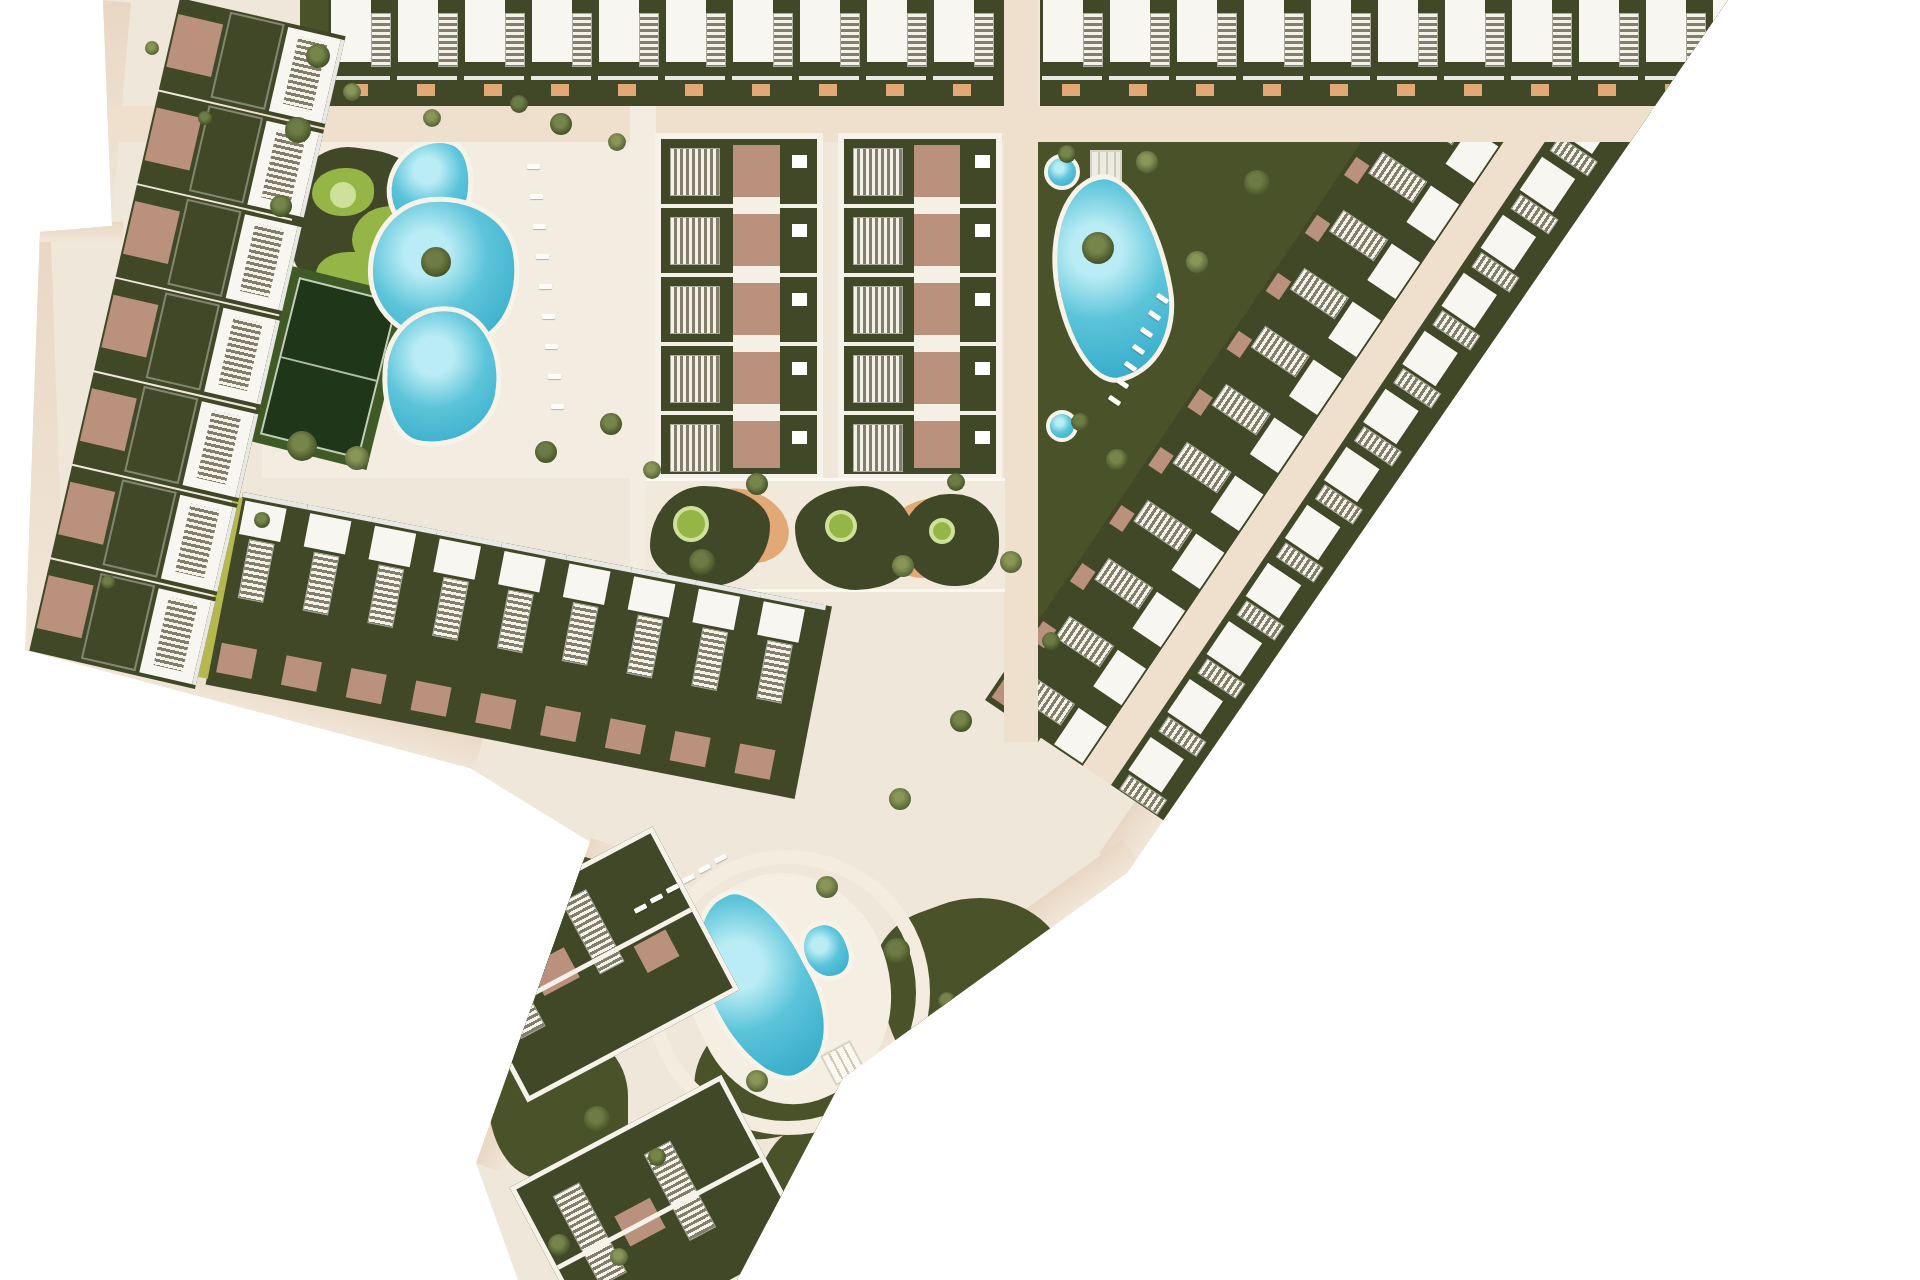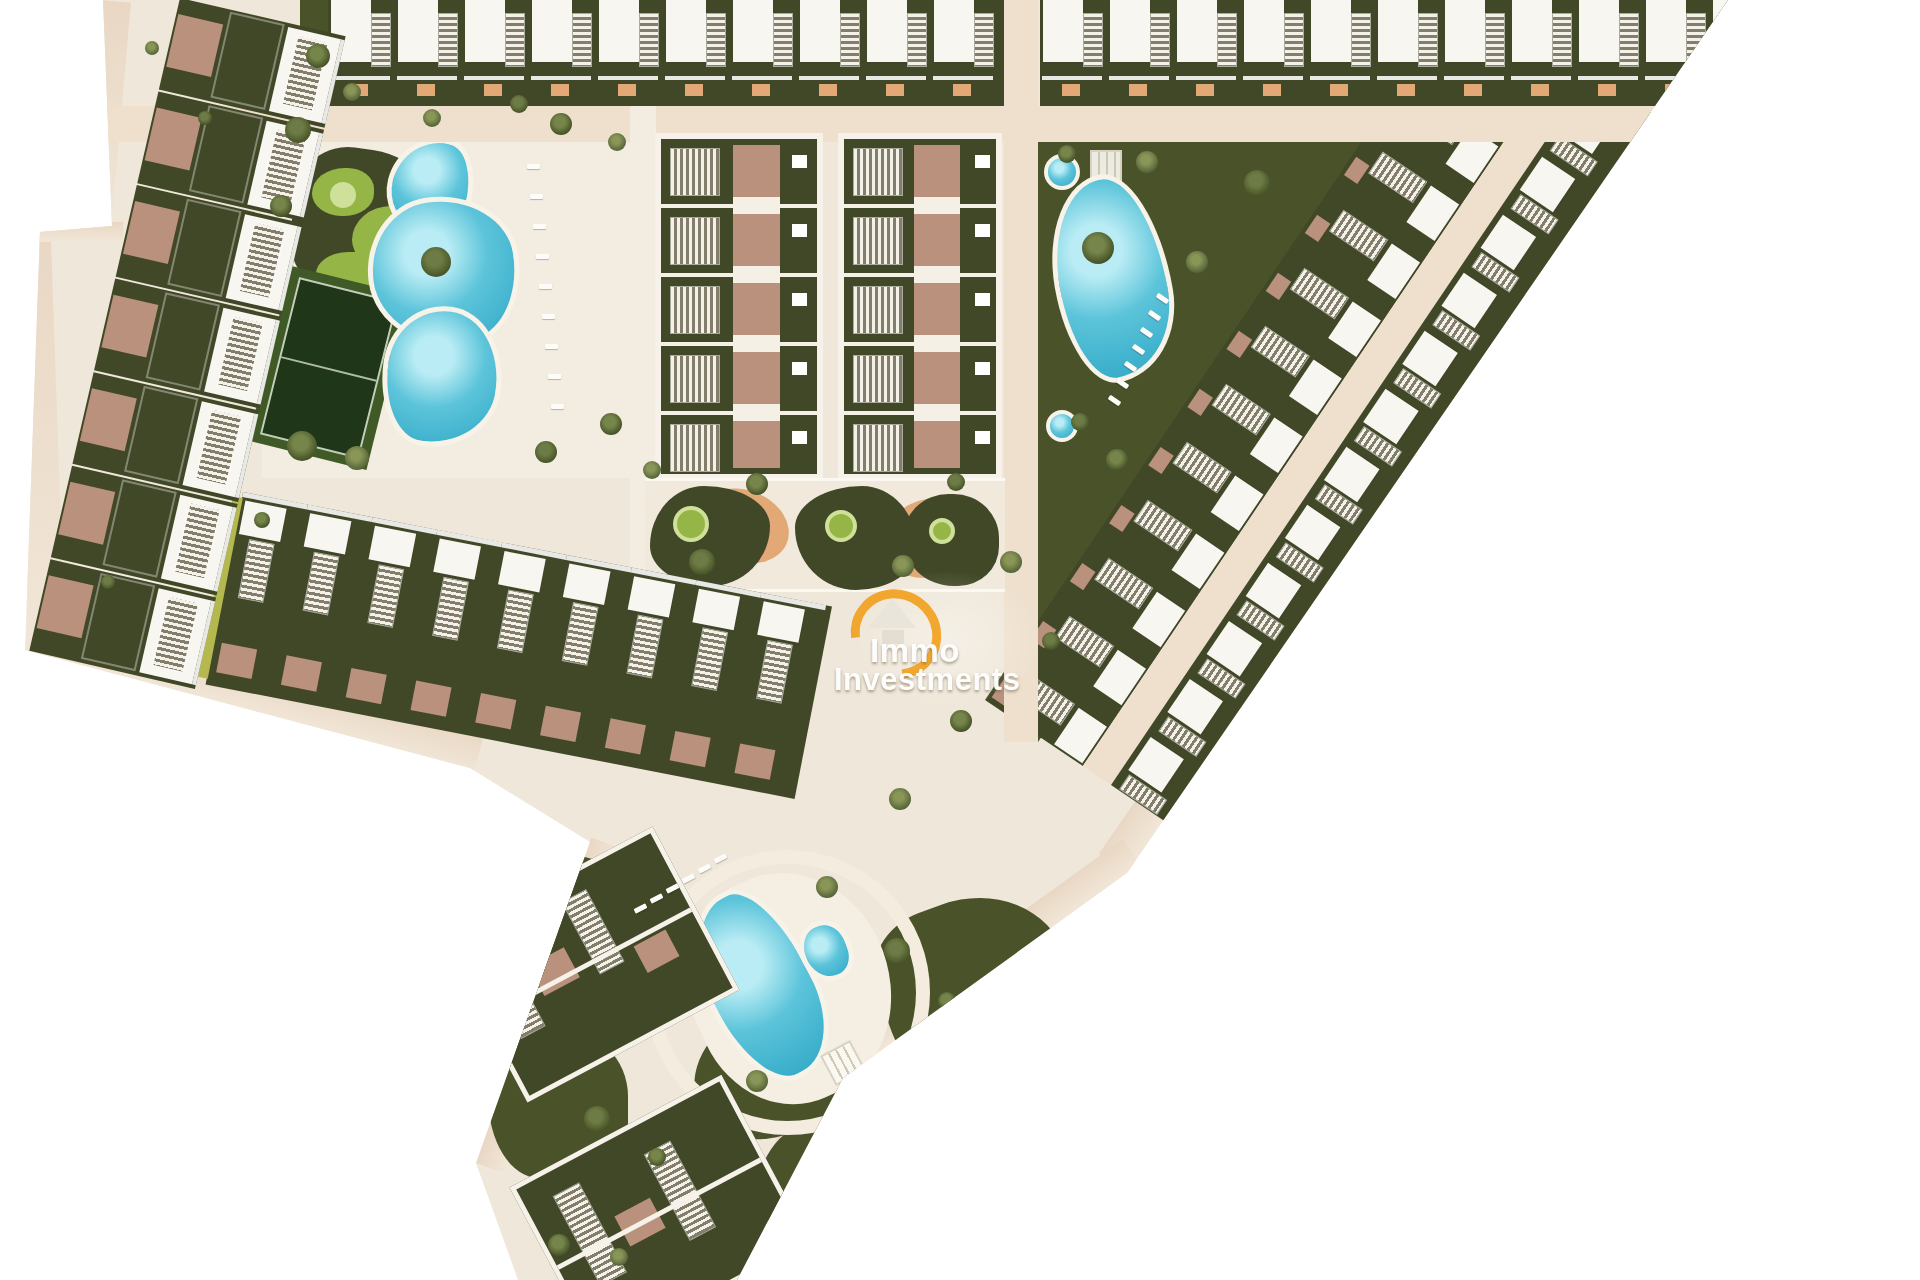"Immo" div.watermark { html: <div> <div></div> <div></div> <div></div> <div></div> <div>Immo</div> <div>Investments</div> </div> -> none }
